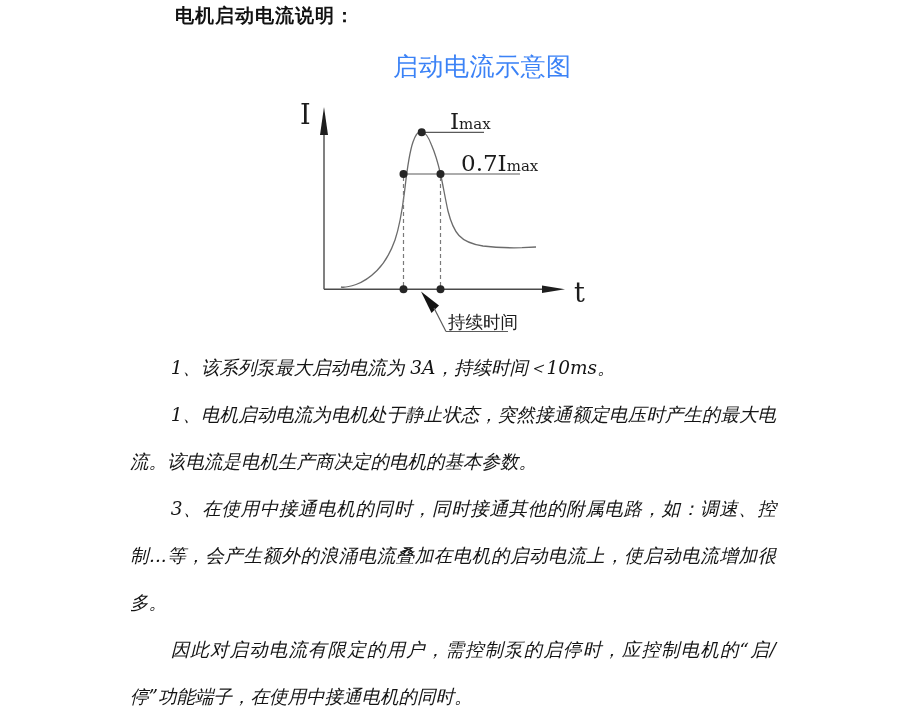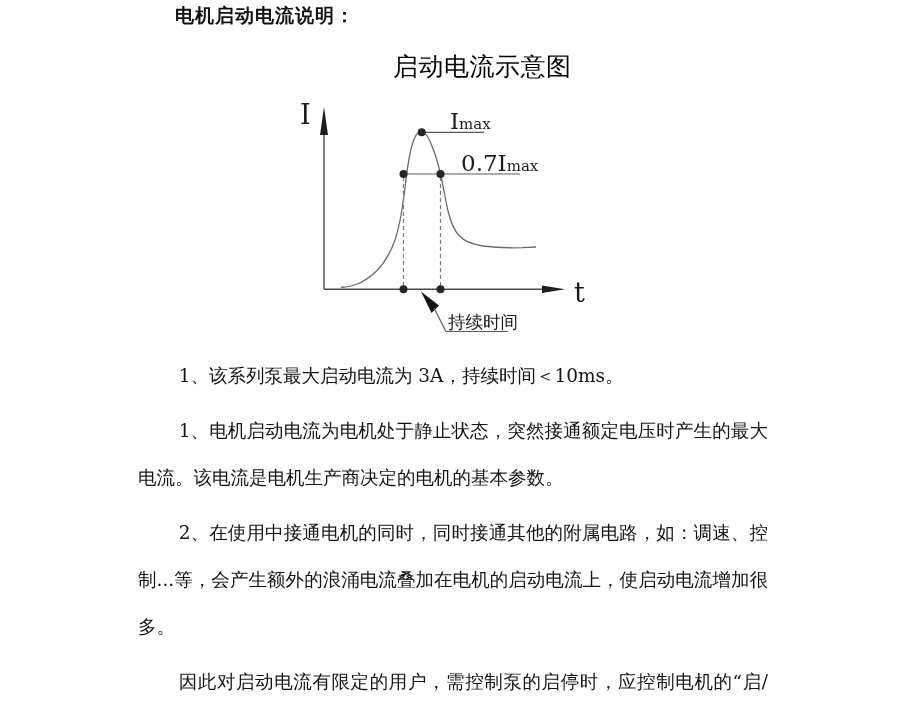"启动电流示意图" .chart-title { color: #000000 -> #3b82f6 }
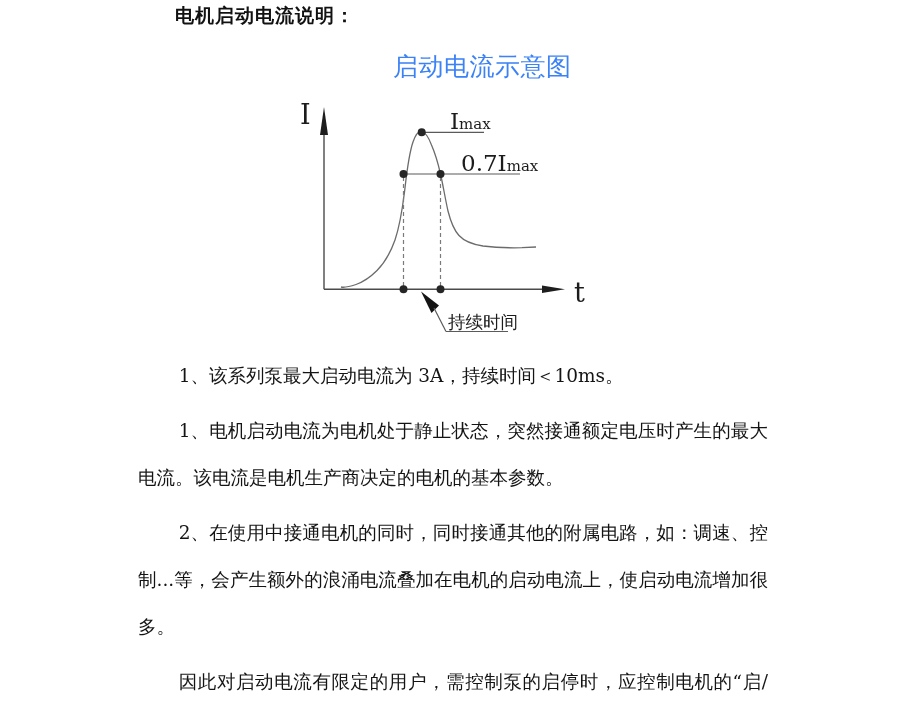"1、该系列泵最大启动电流为 3A，持续时间＜10ms。" .body-text p { font-style: none -> italic; margin: 8px -> 0 }
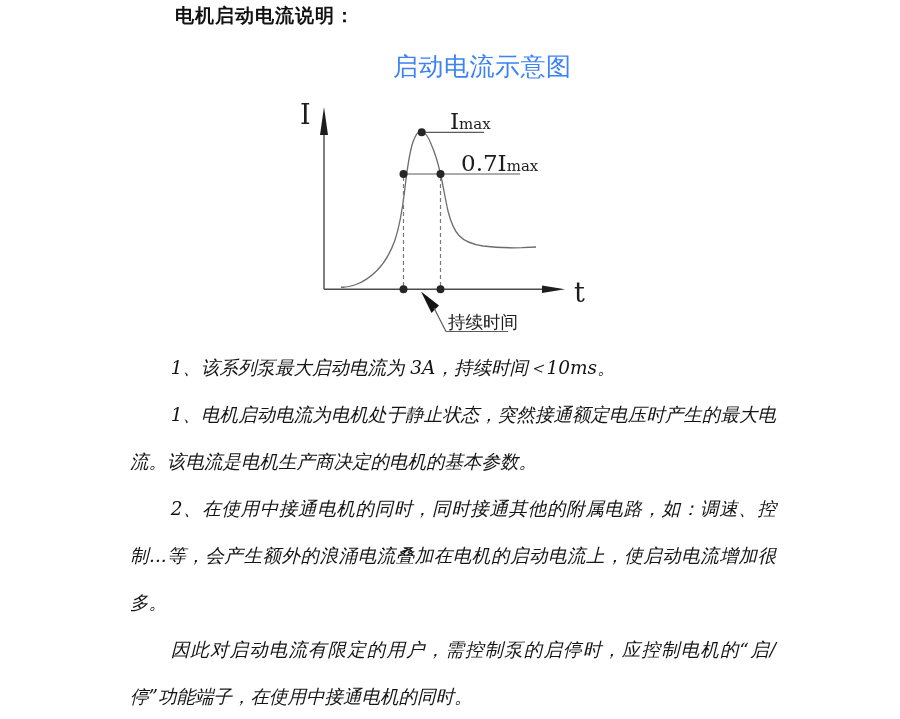"2、在使用中接通电机的同时，同时接通其他的附属电路，如：调速、控制...等，会产" p { text: 2 -> 3 }
